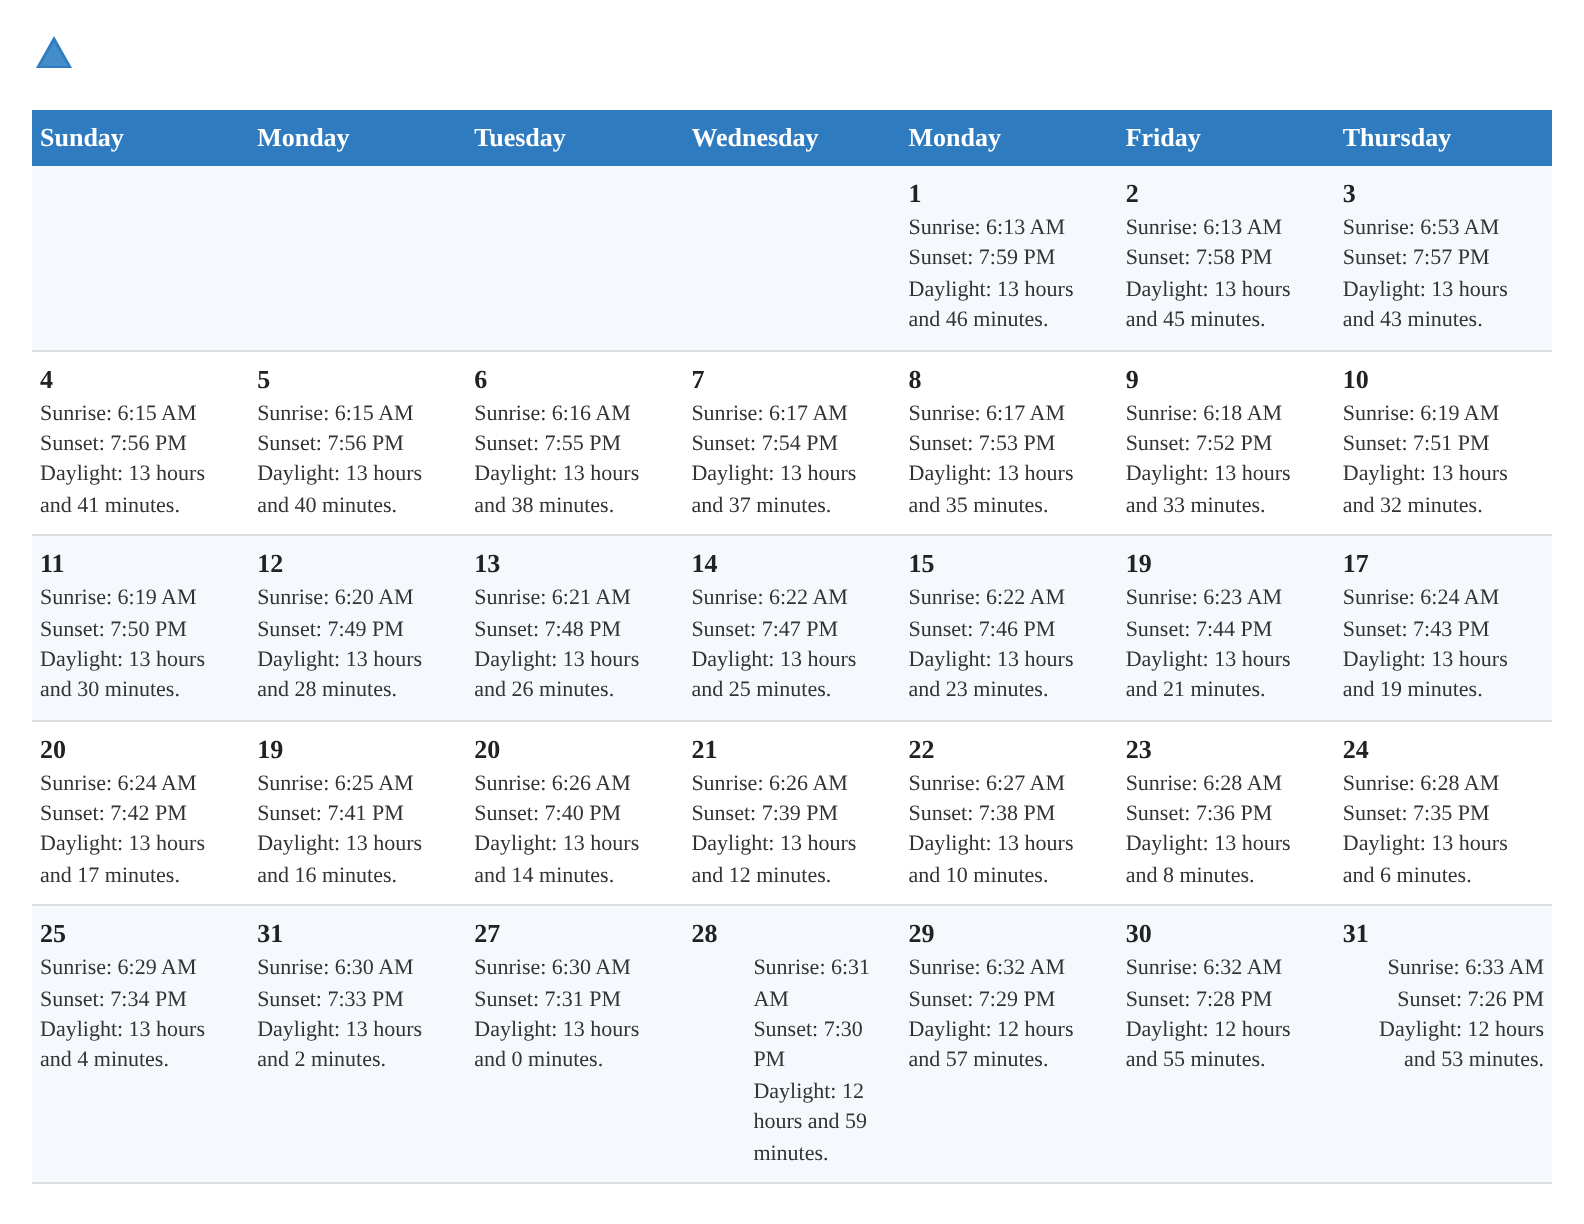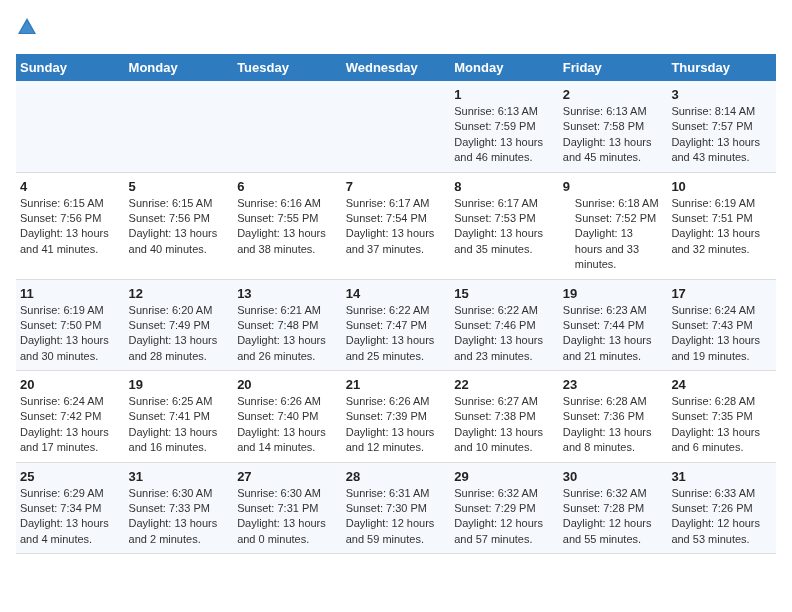"Sunday" table { font-family: none -> Liberation Serif, serif }
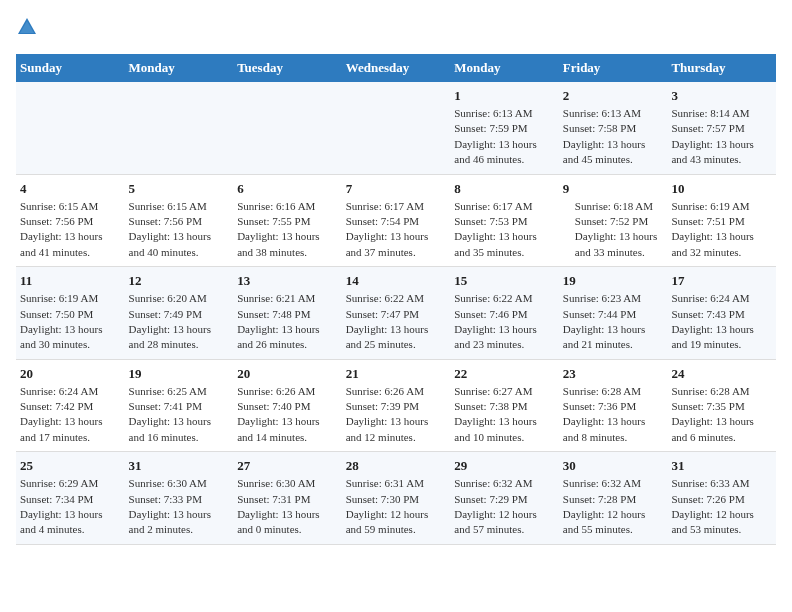"Sunrise: 8:14 AM" div.day-info { text: 8:14 -> 6:53 }
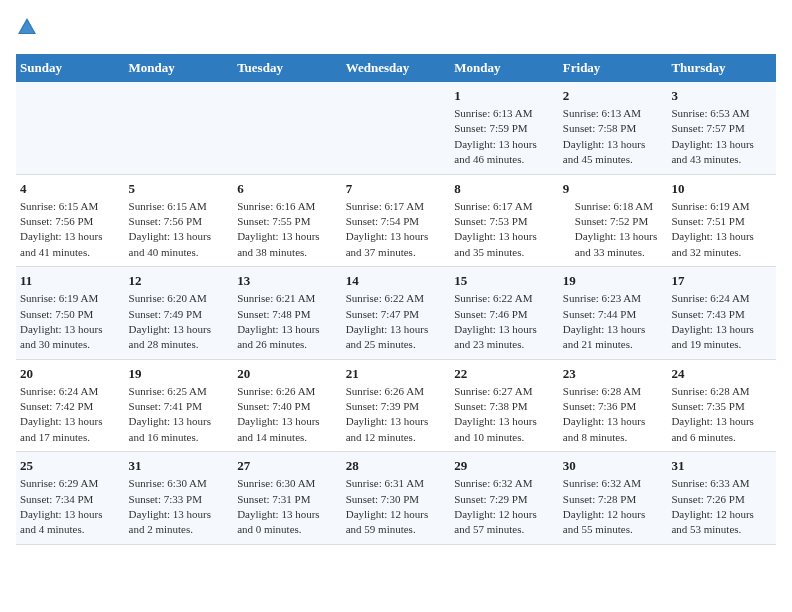"Sunrise: 6:18 AM" div.day-info { margin-left: 12px -> none }
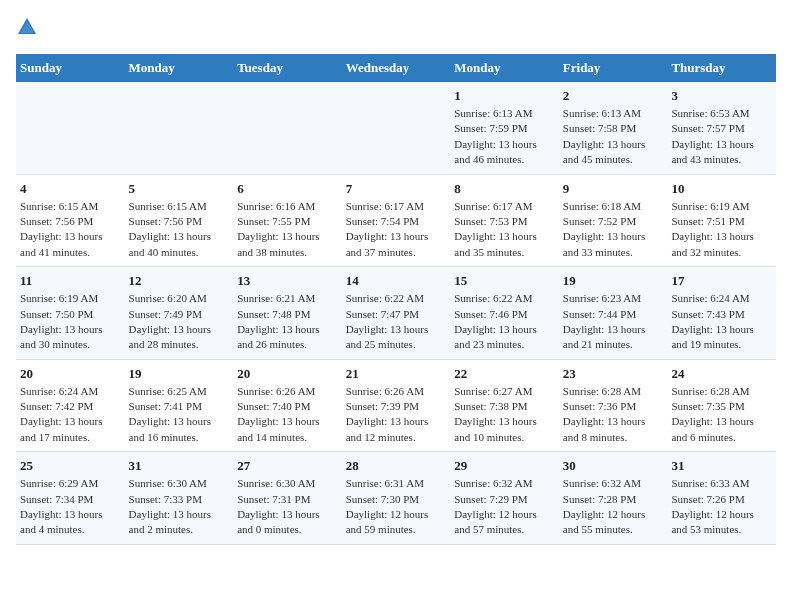"Sunrise: 6:31 AM" div.day-info { margin-left: none -> 31px }
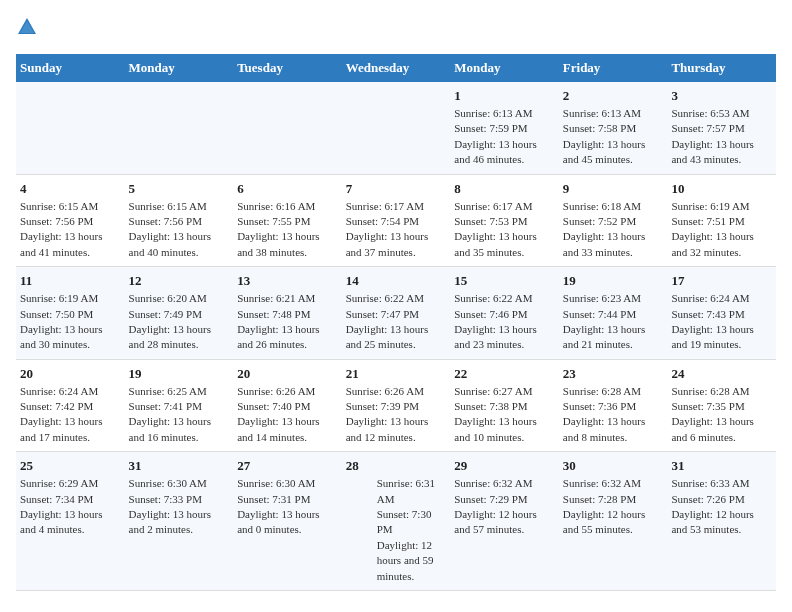"Sunrise: 6:33 AM" div.day-info { text-align: none -> right }
